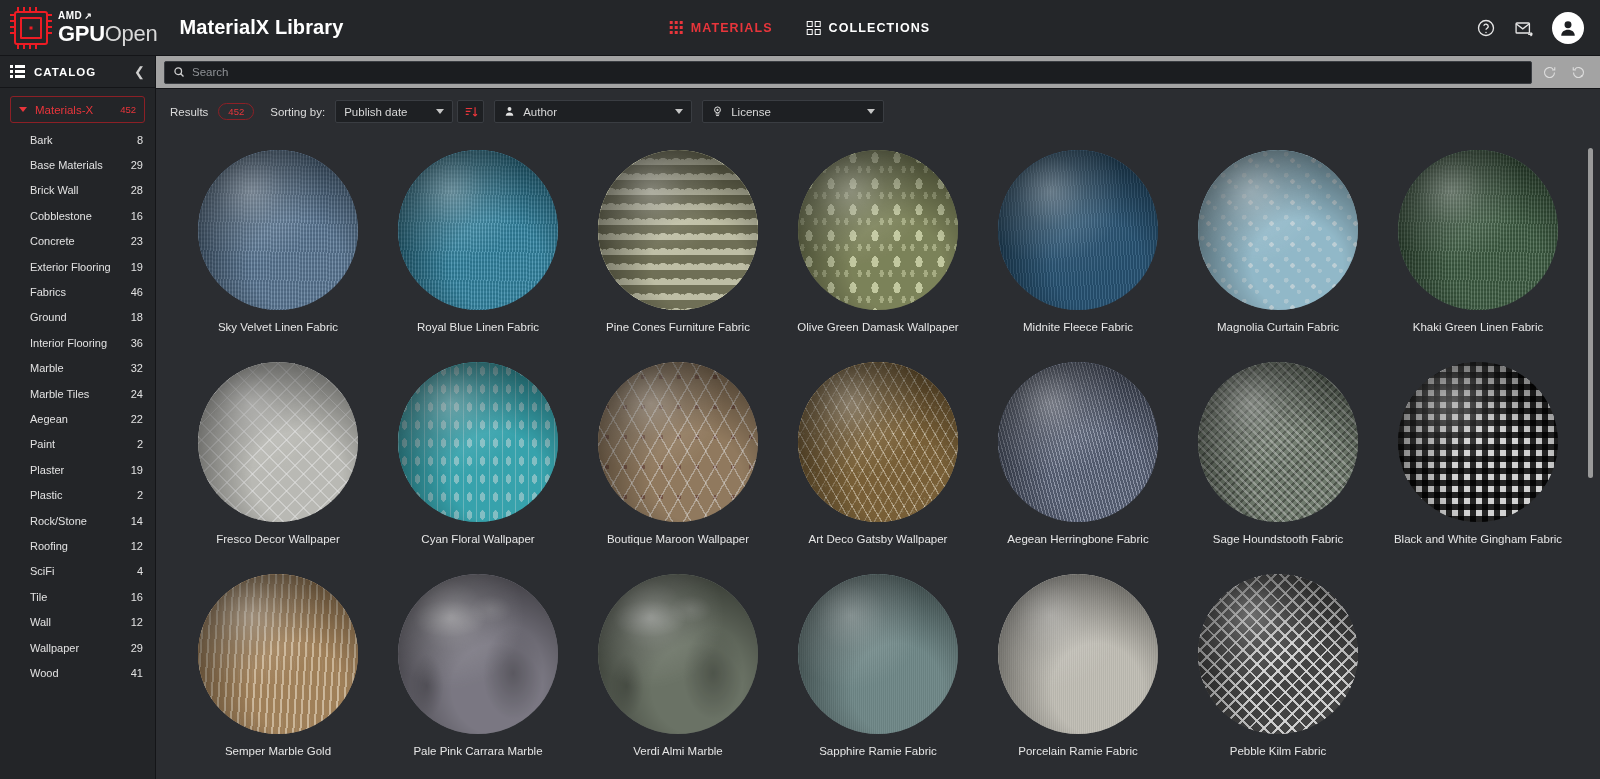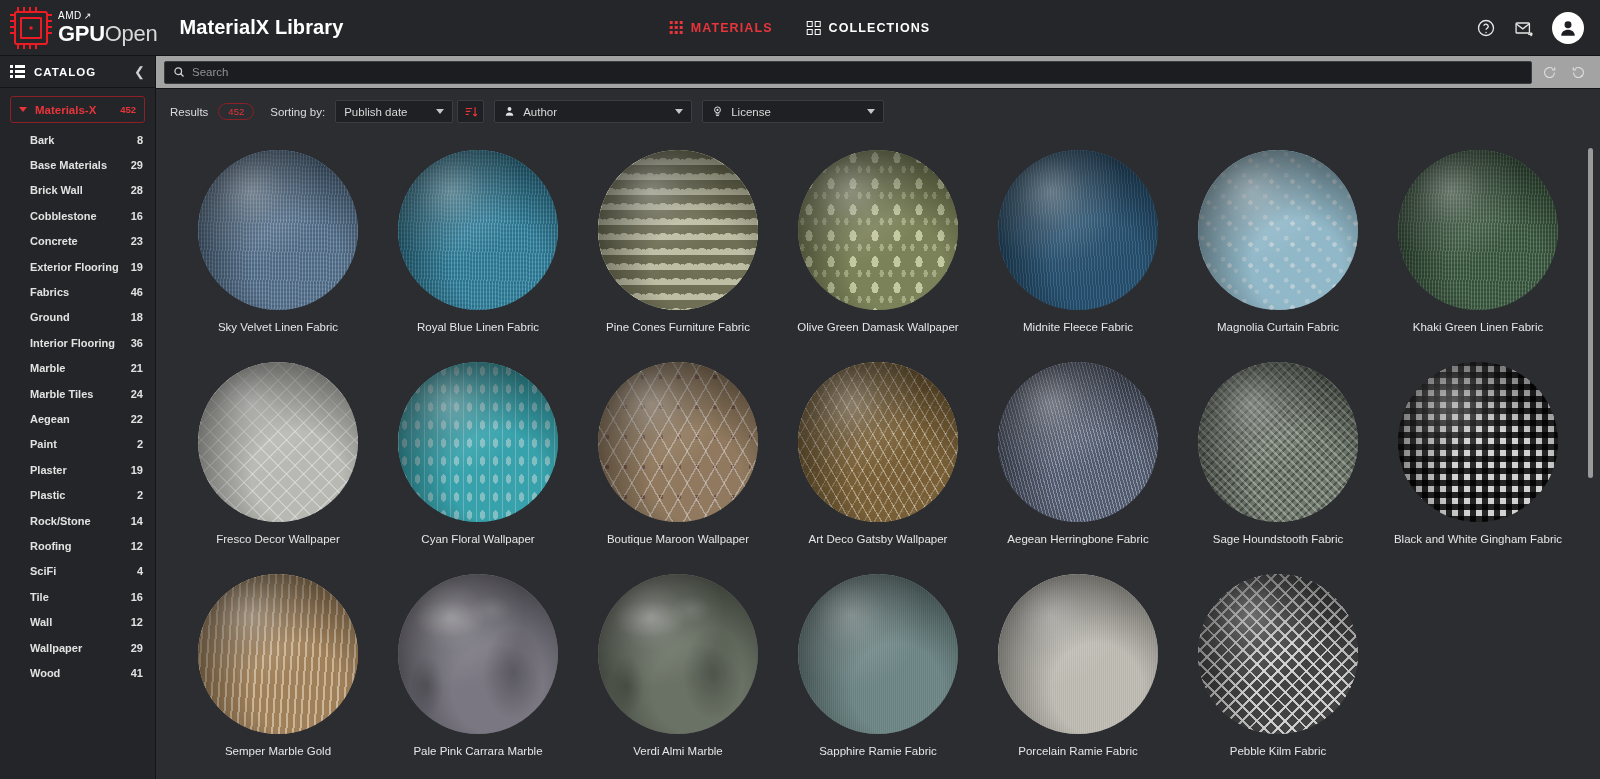"AMD" .amd-word { font-weight: normal -> bold }
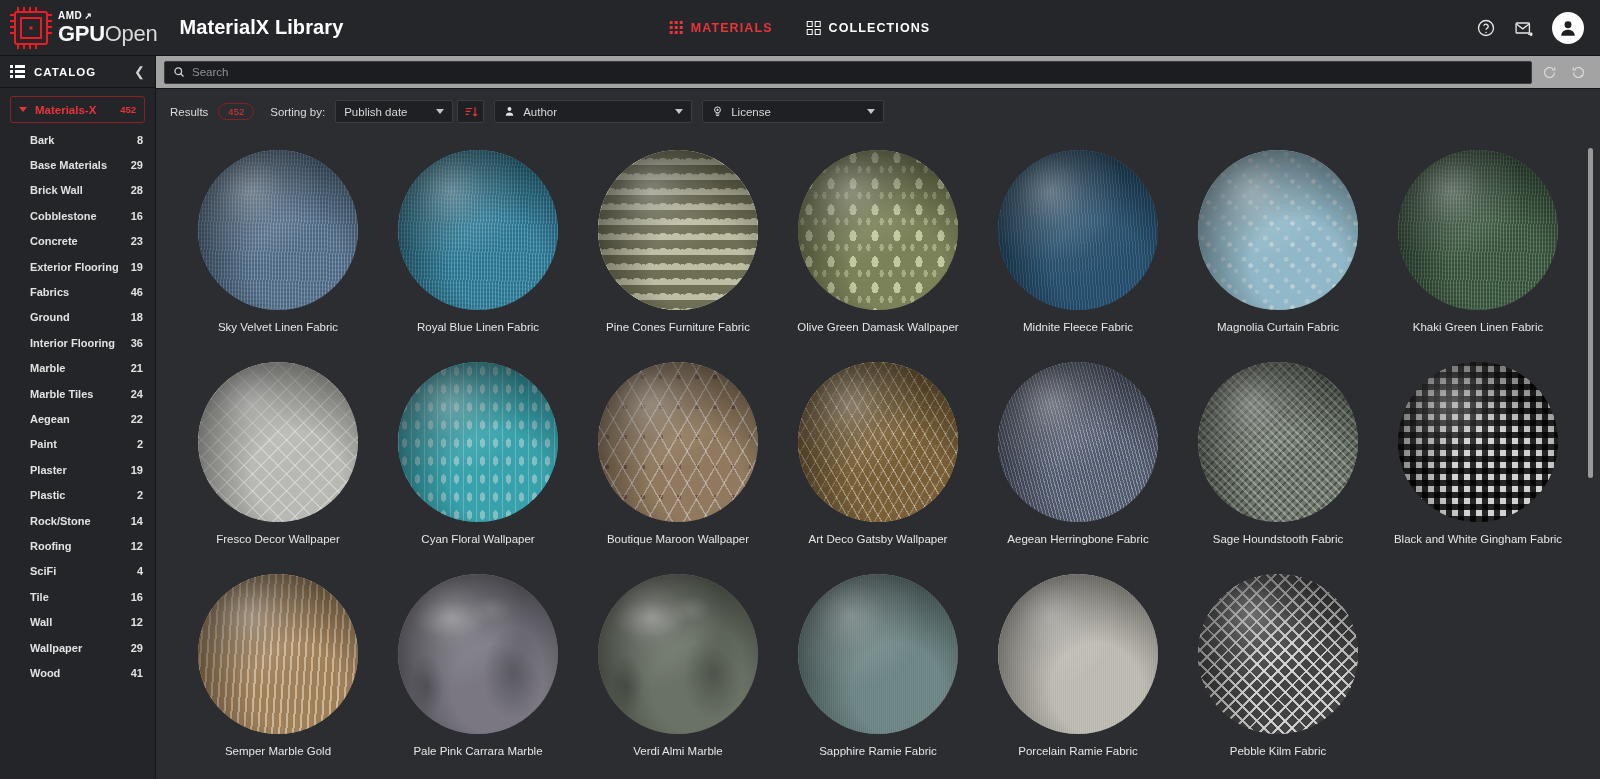"Materials-X" .cat-scroll { font-weight: bold -> none }
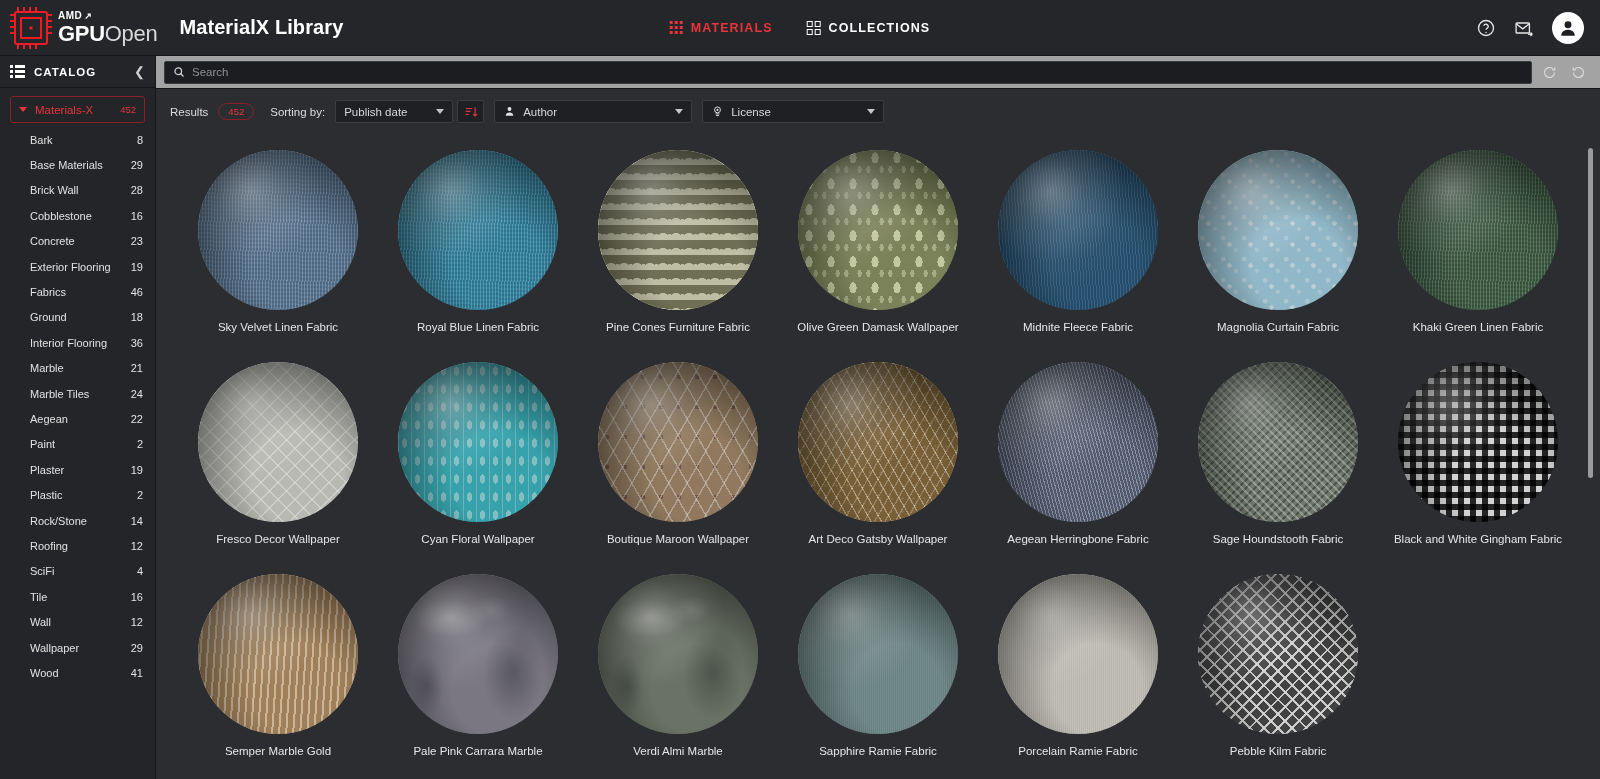"21" span.ct { text: 21 -> 32 }
